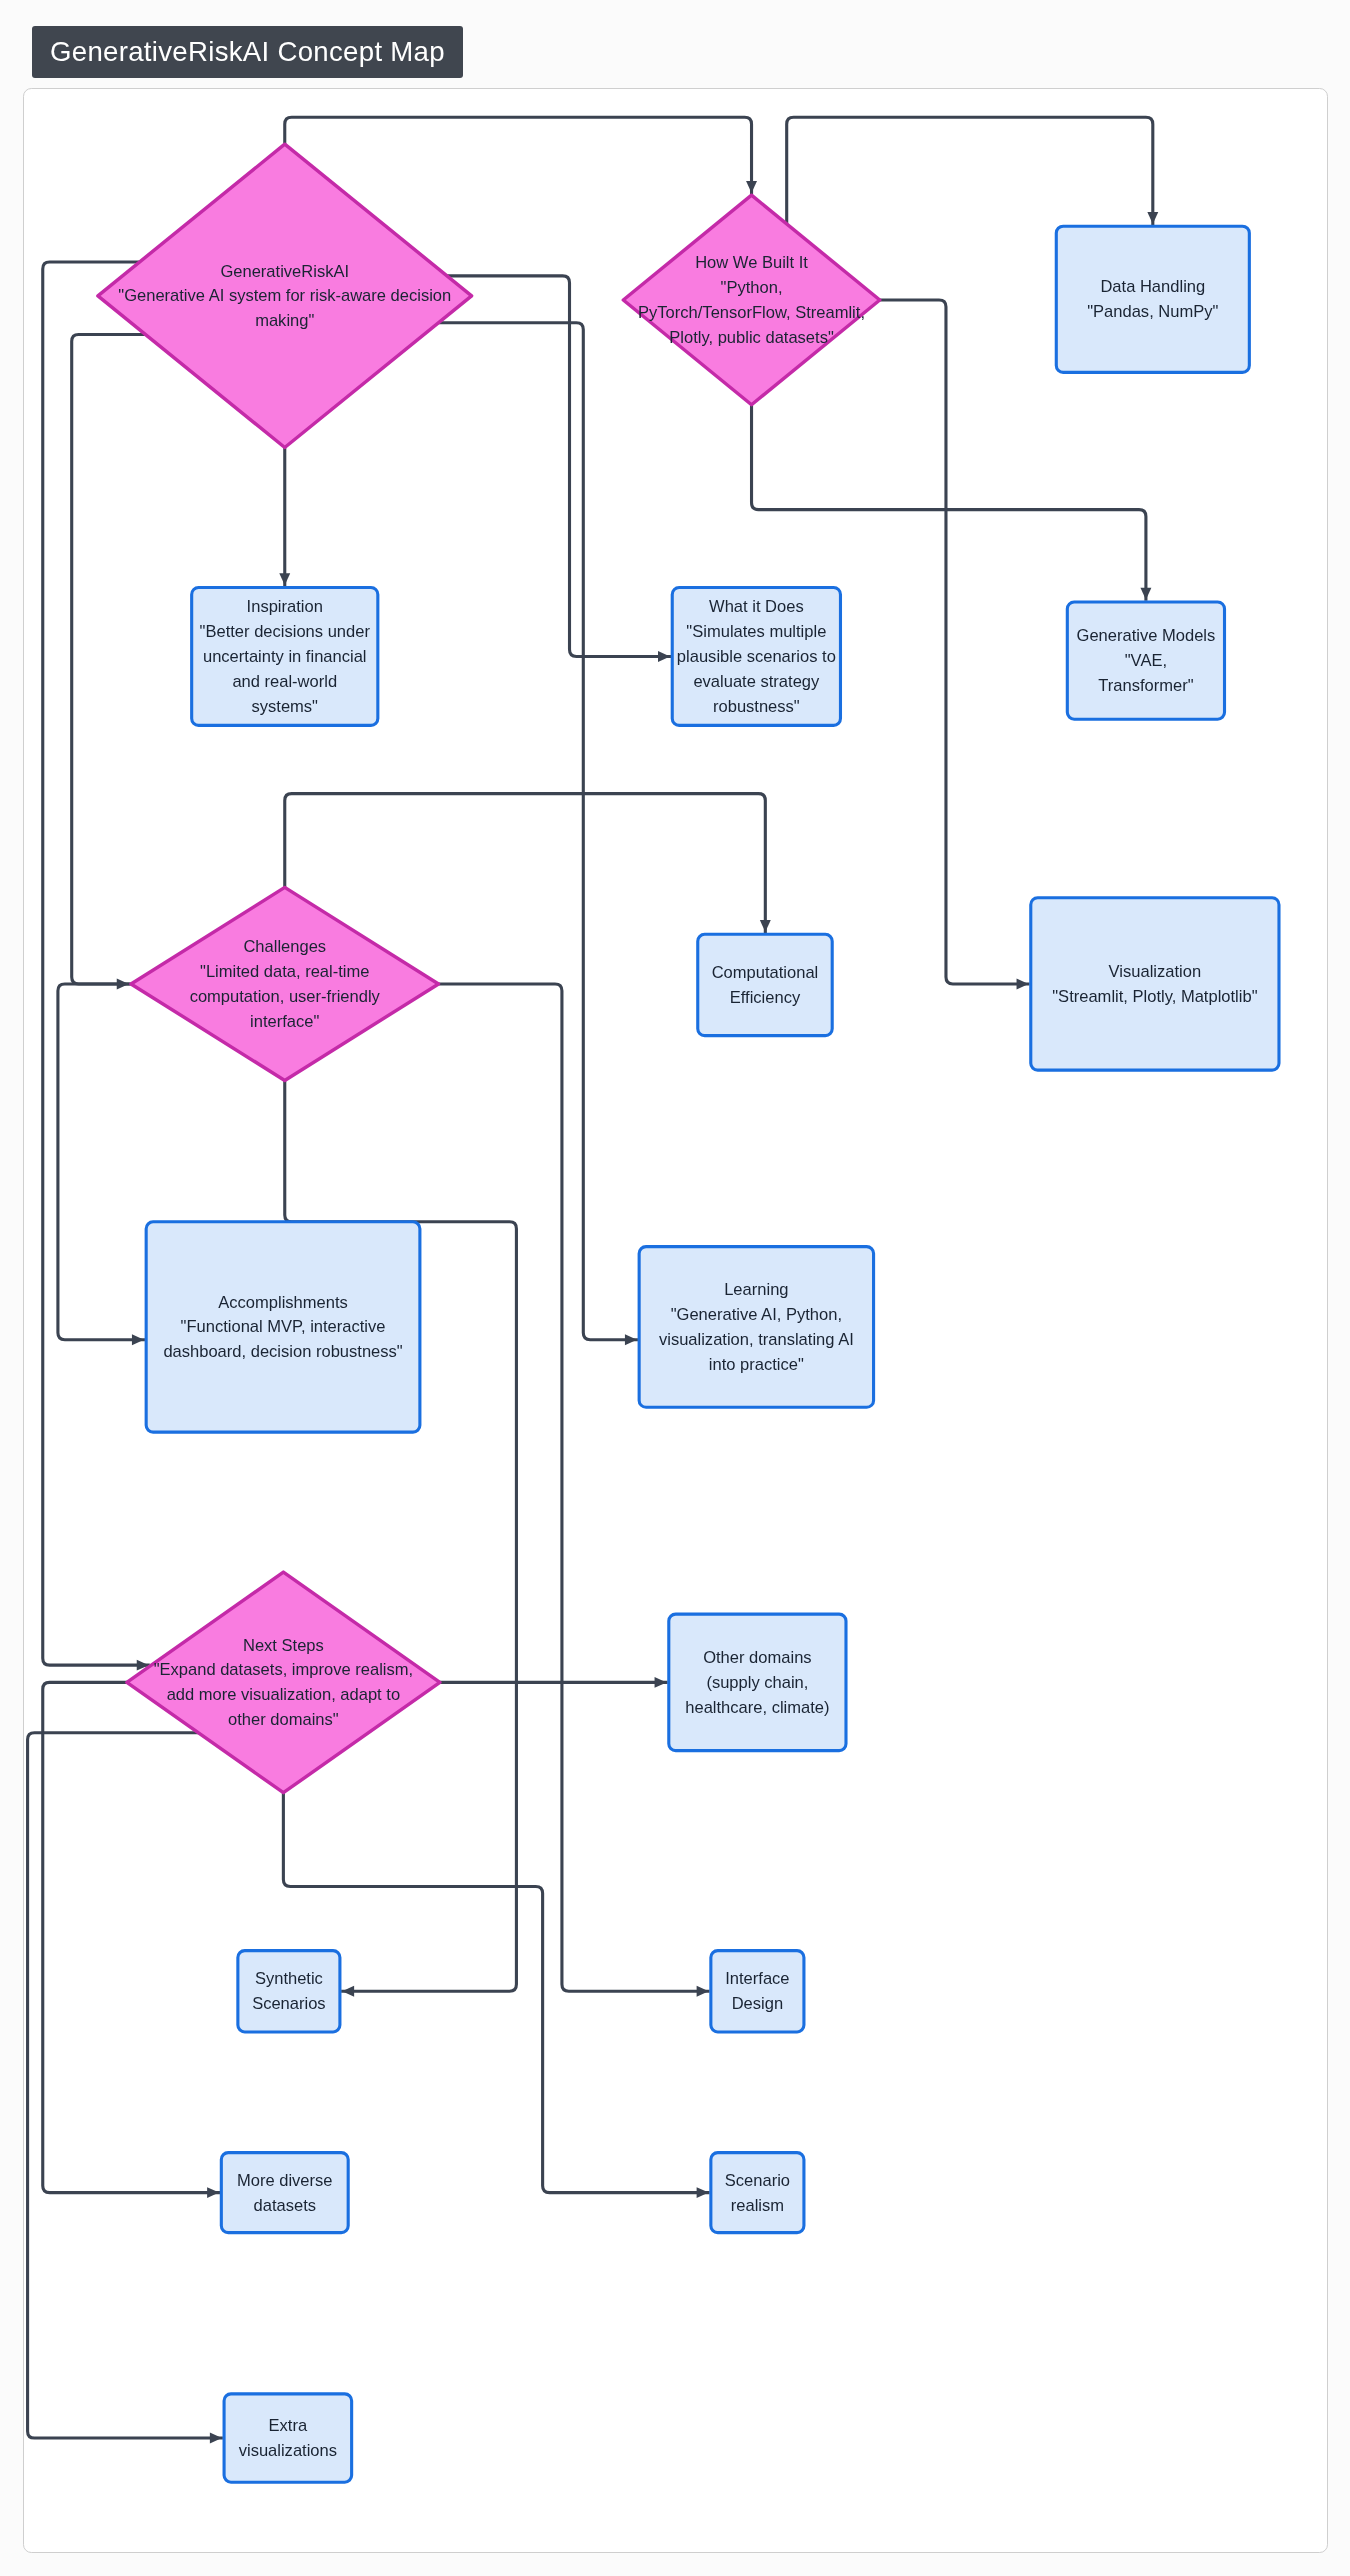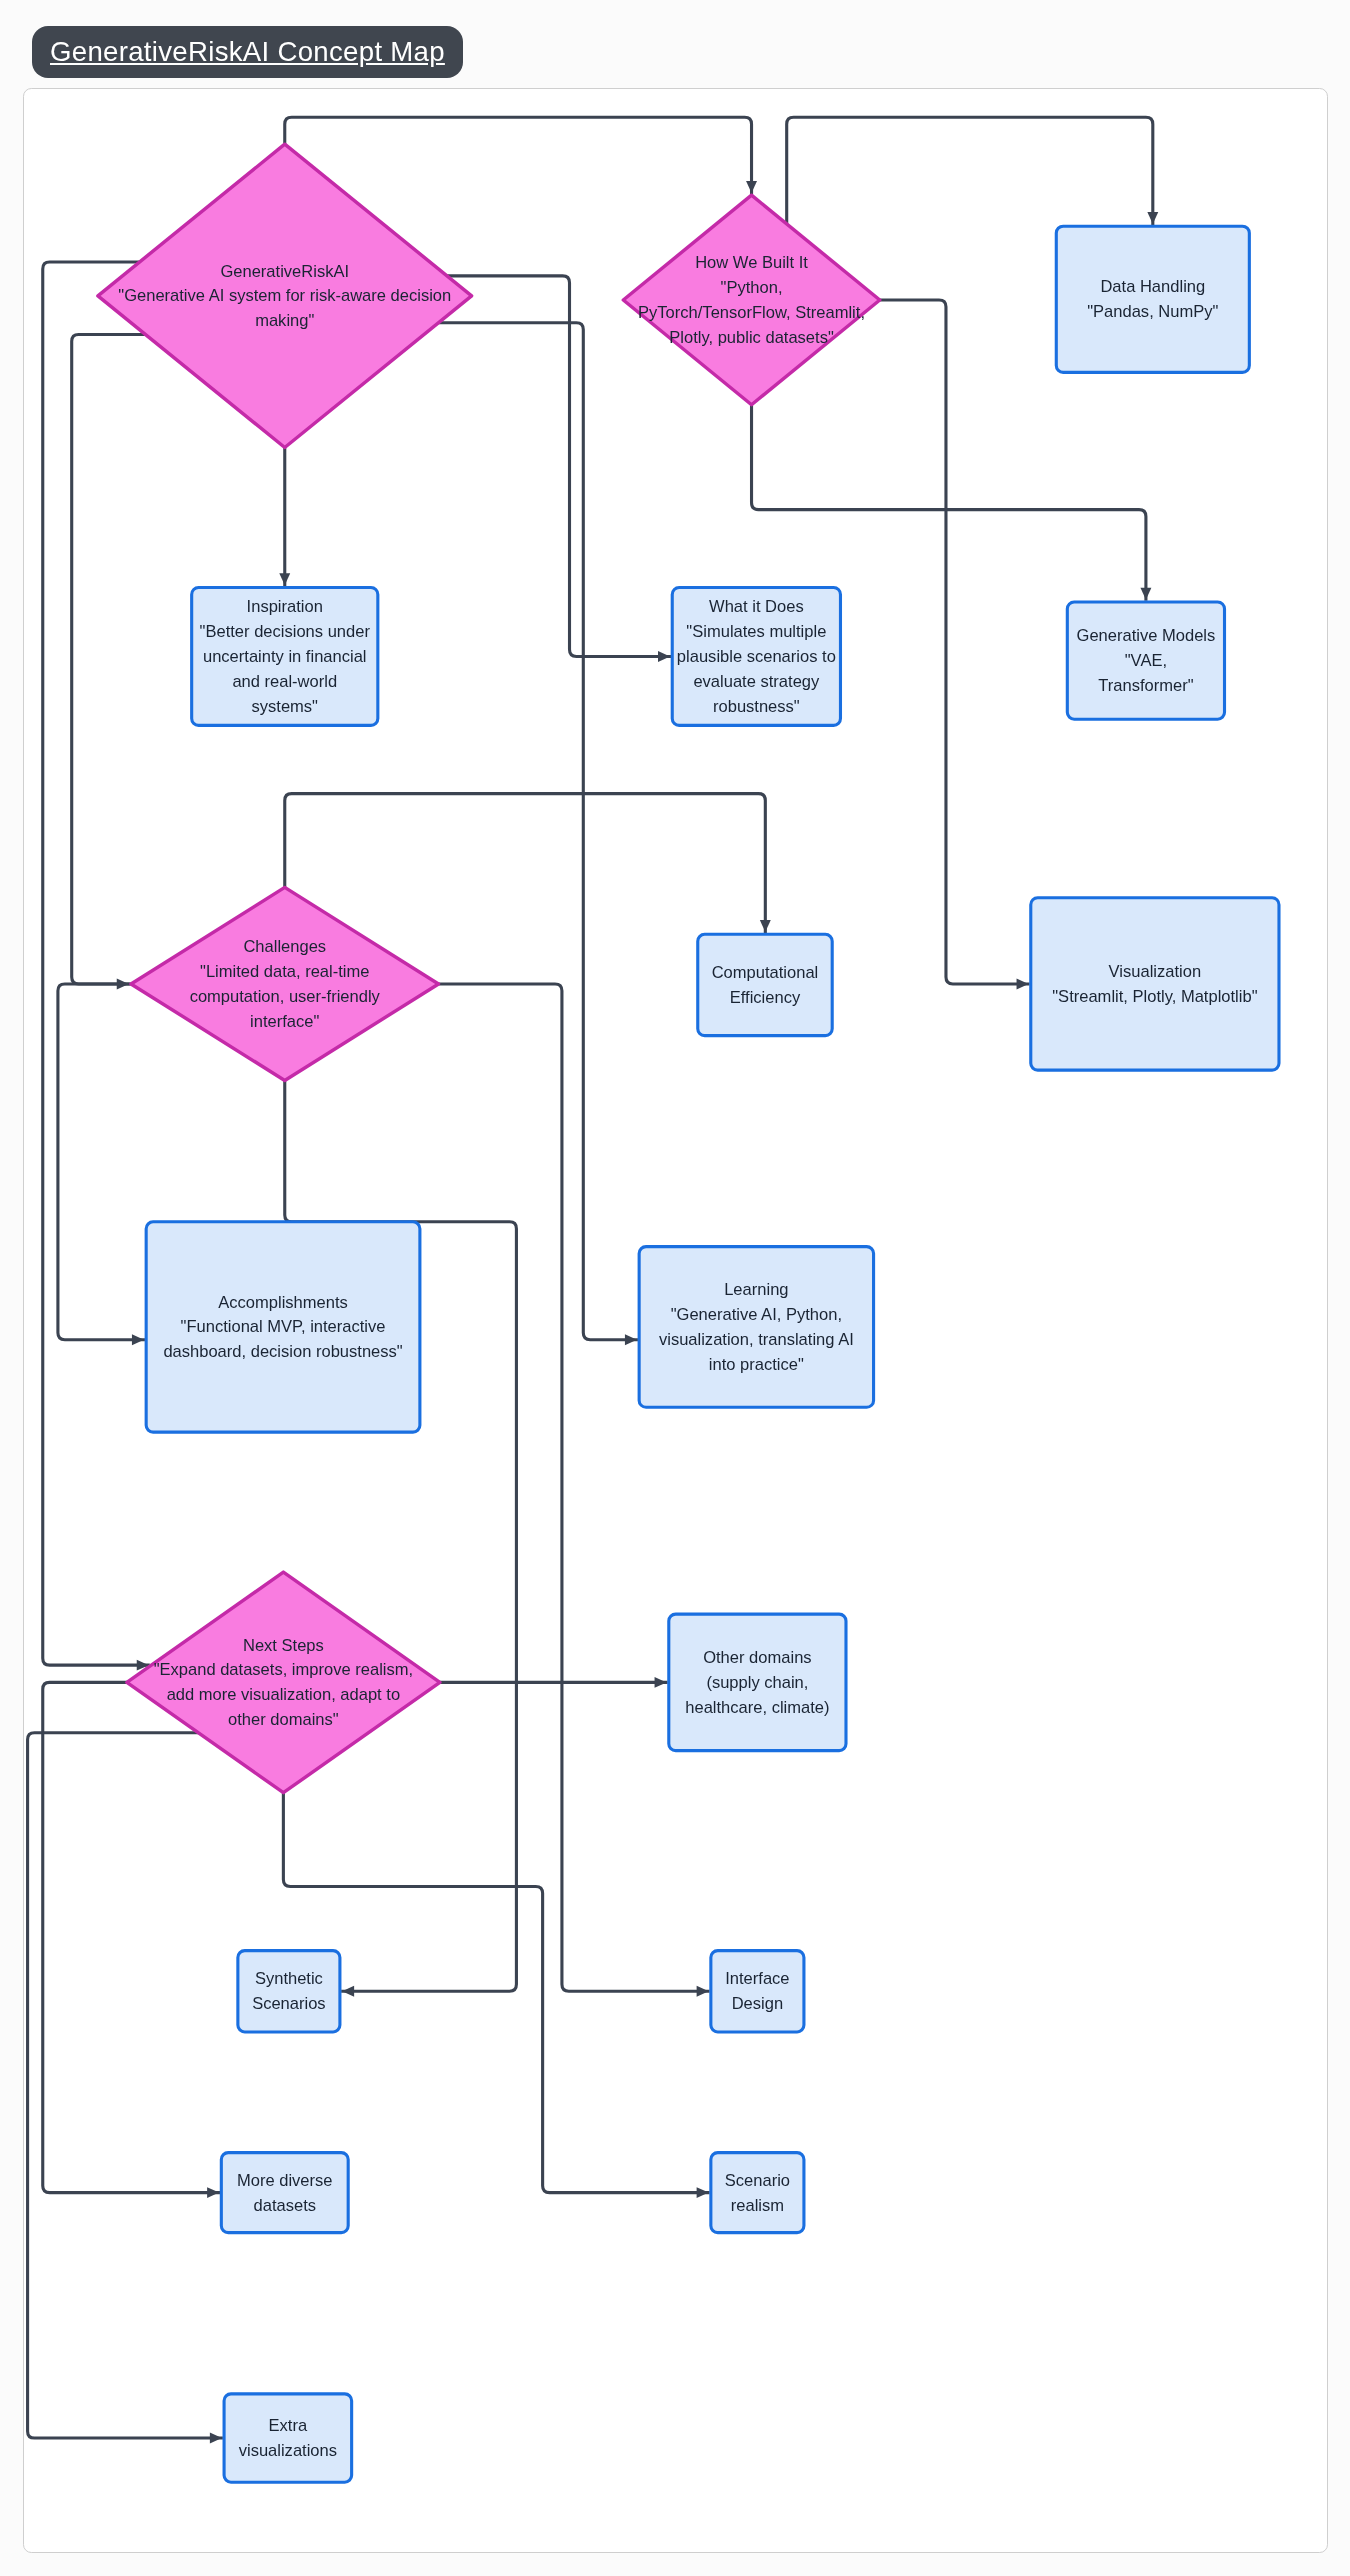"GenerativeRiskAI Concept Map" .title-badge { border-radius: 16px -> 3px; text-decoration: underline -> none }
